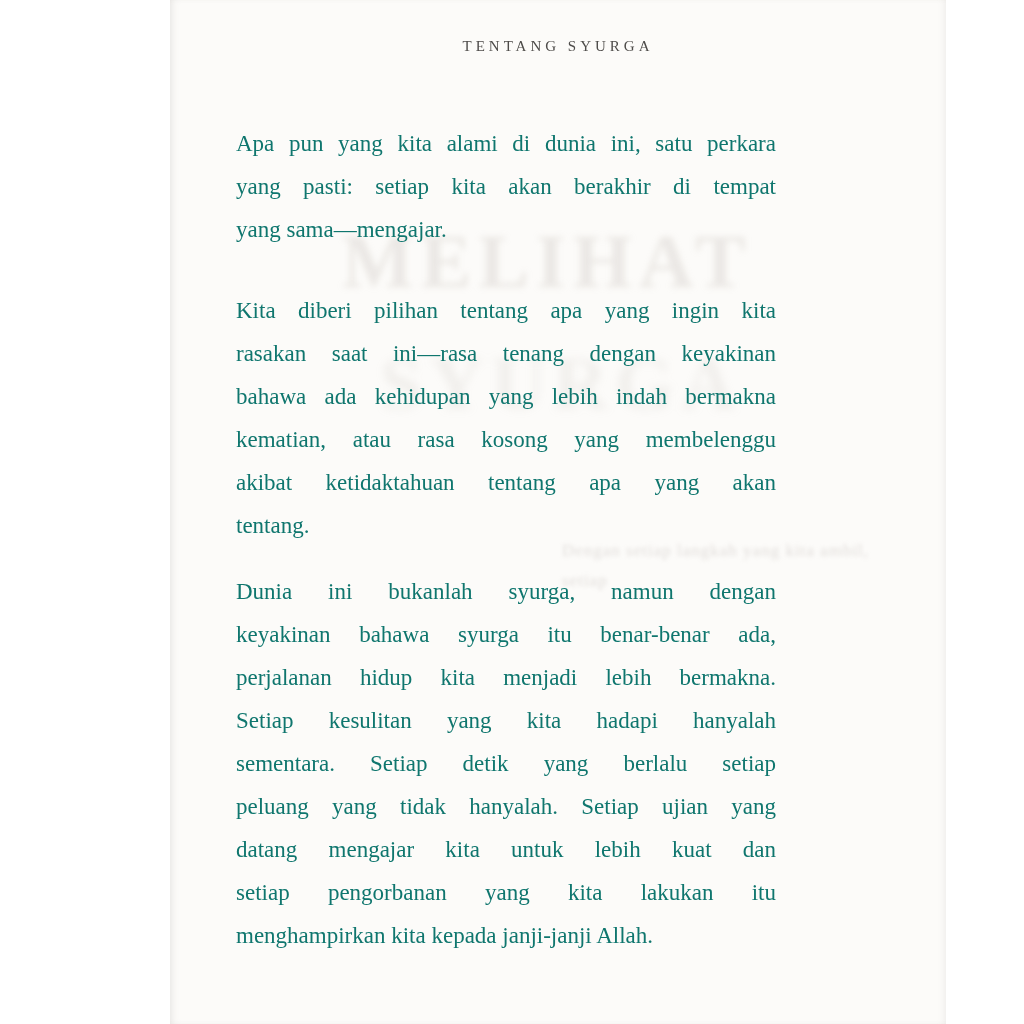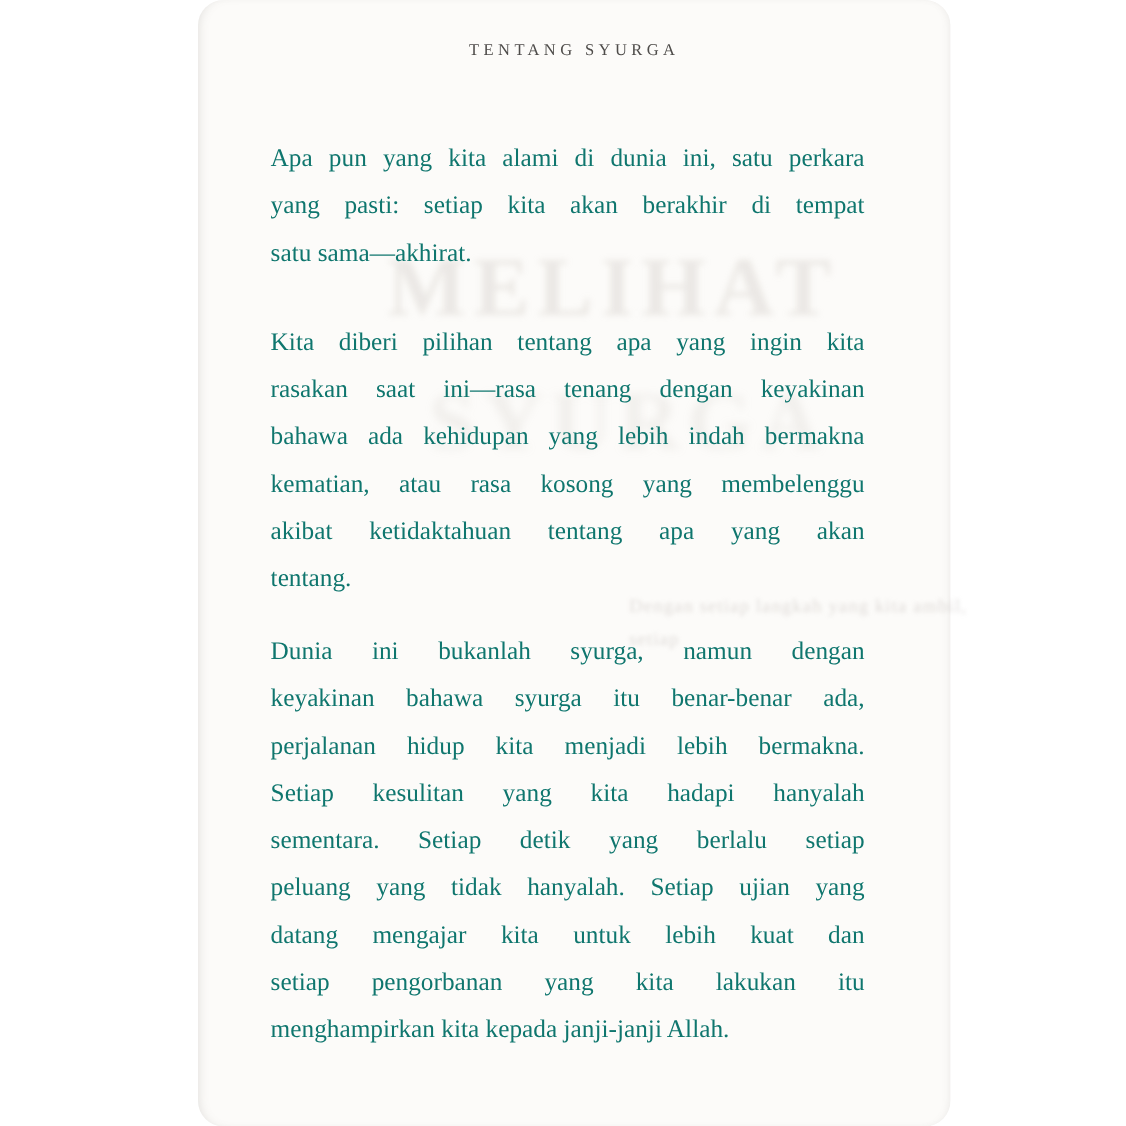"TENTANG SYURGA" .page { border-radius: 23px -> none; left: 180px -> 170px; width: 684px -> 776px }
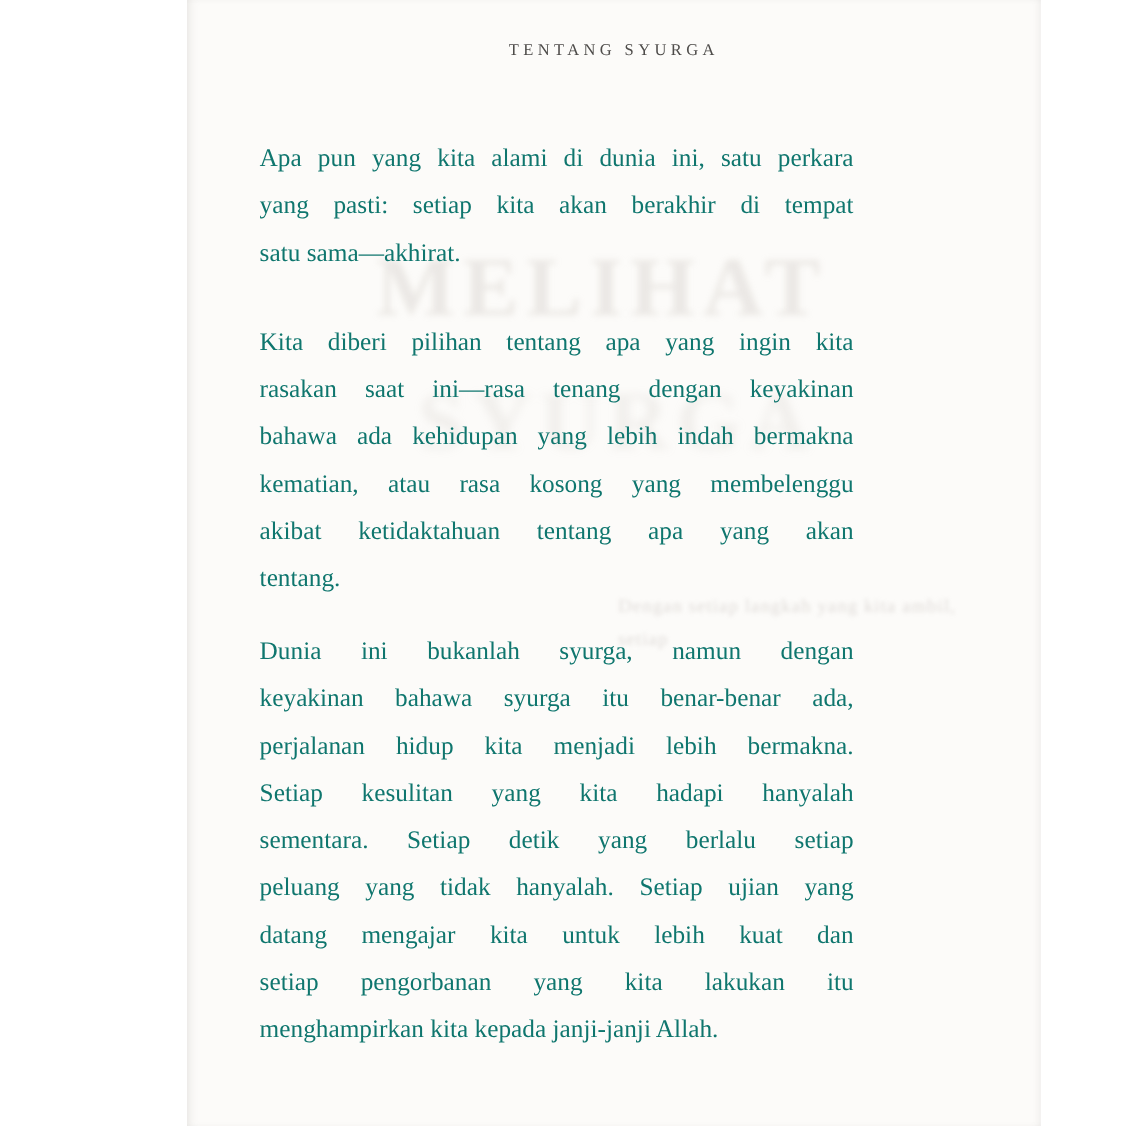"satu sama—akhirat." div.line { text: satu sama—akhirat -> yang sama—mengajar }
